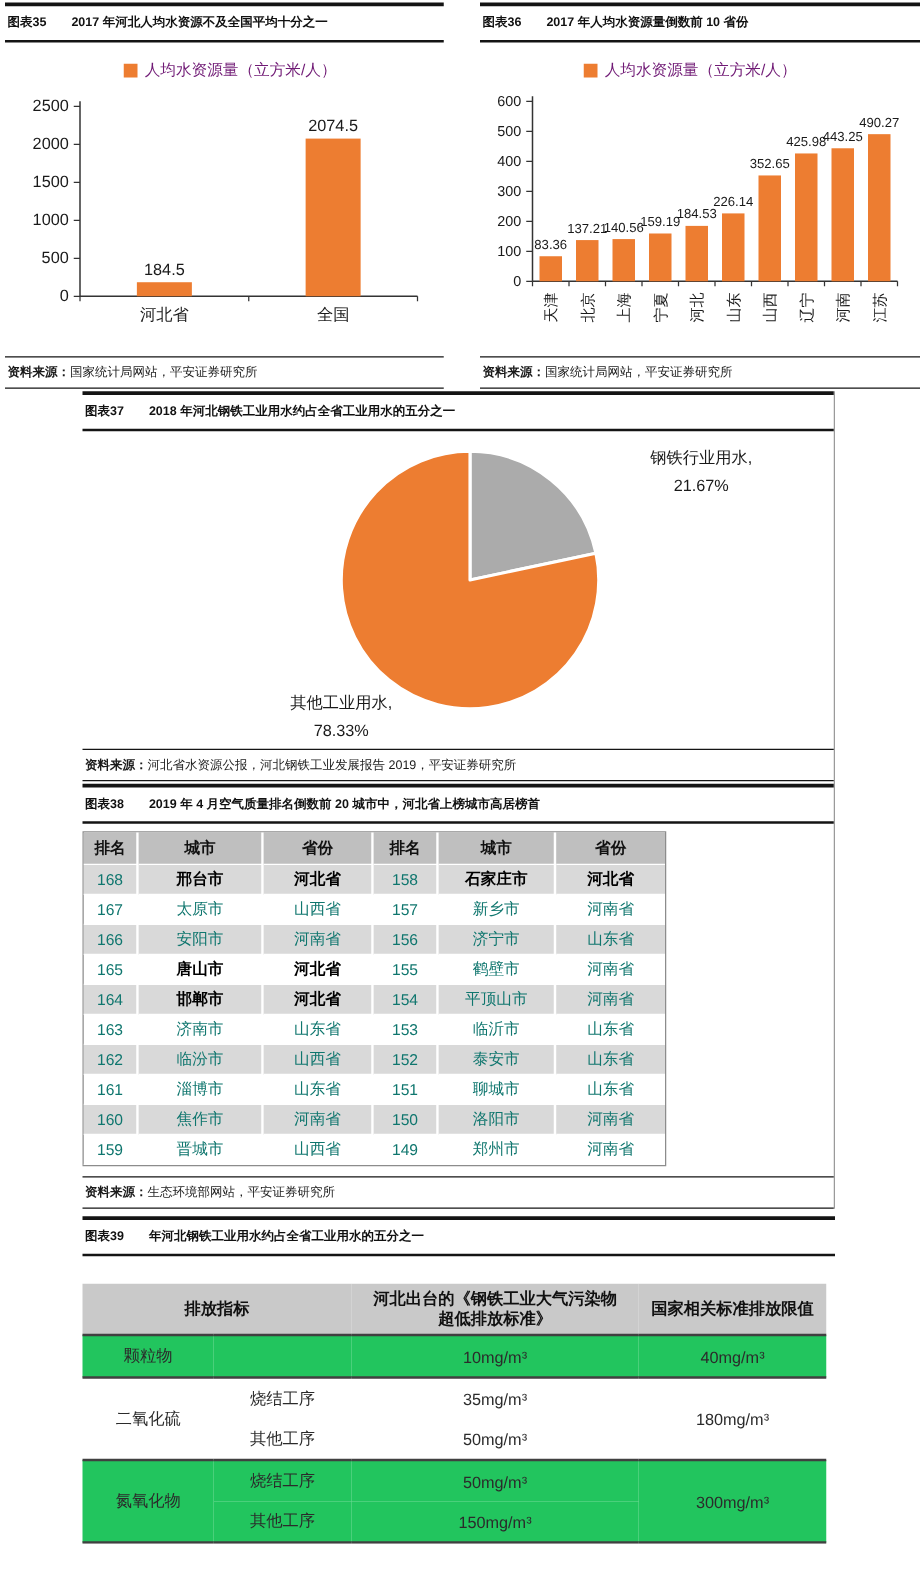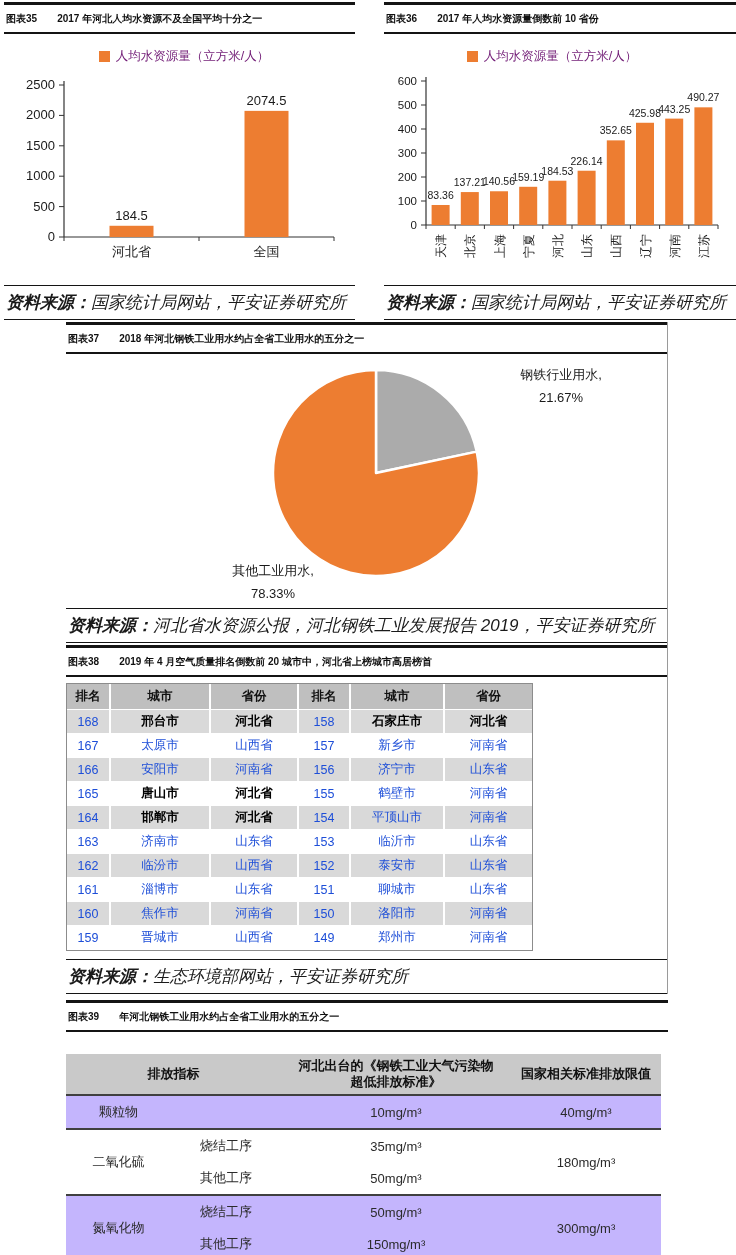"资料来源：国家统计局网站，平安证券研究所" .src { font-size: 17px -> 10px; font-style: italic -> none }
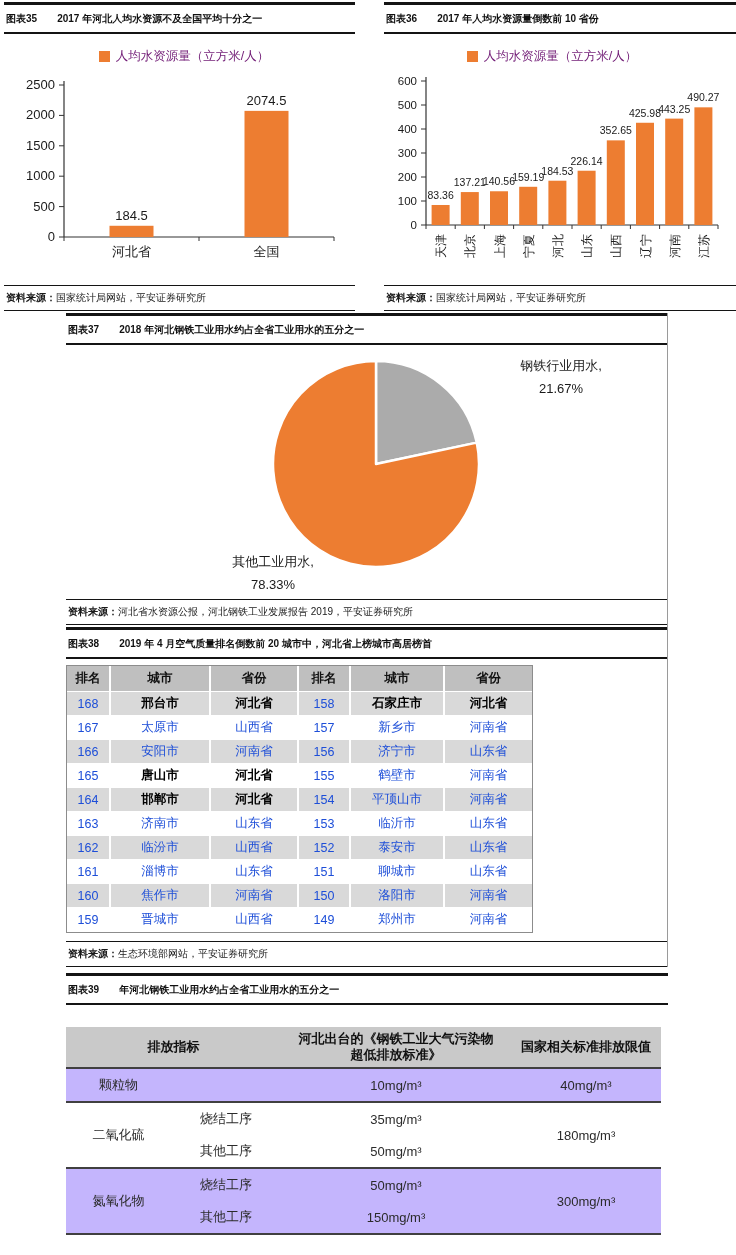"168" .t38 td { color: #1d4ed8 -> #0f766e }
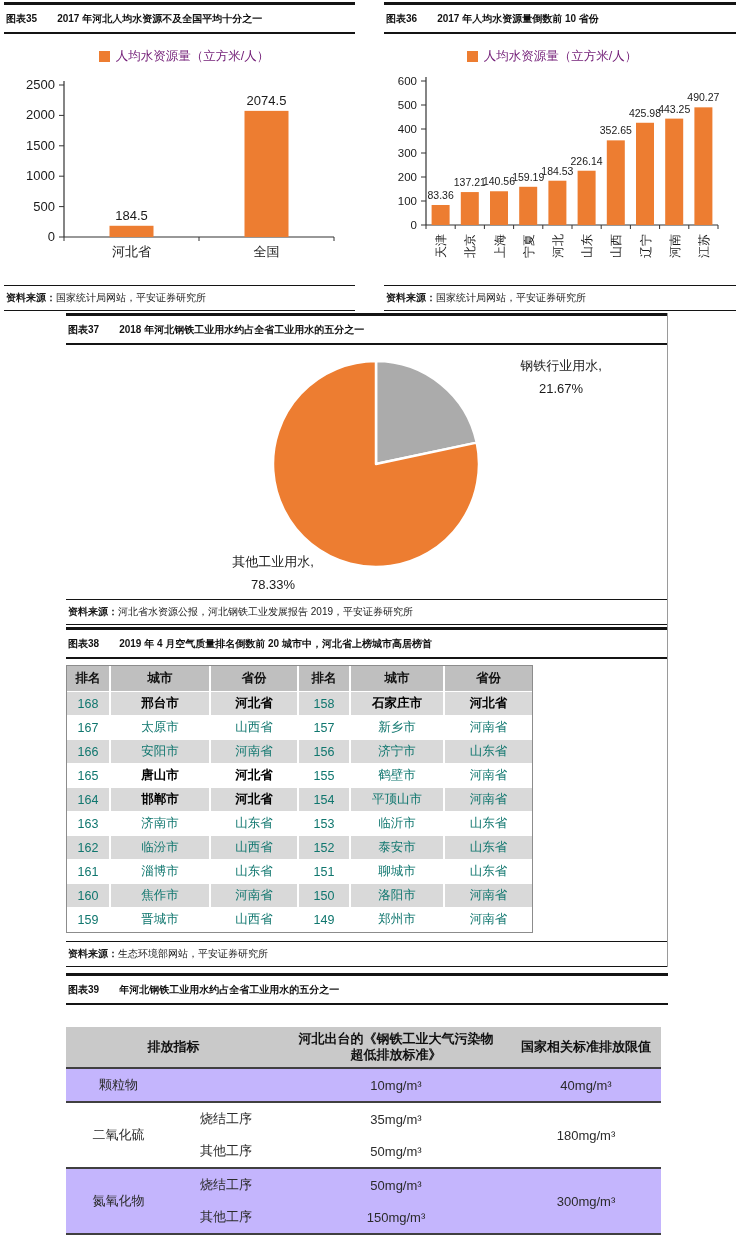"颗粒物" .t39 td.sh { background: #c4b5fd -> #22c55e }
